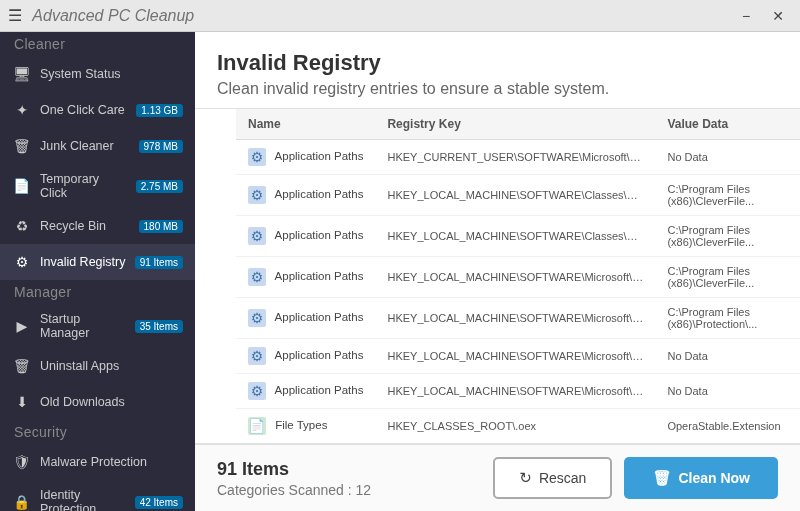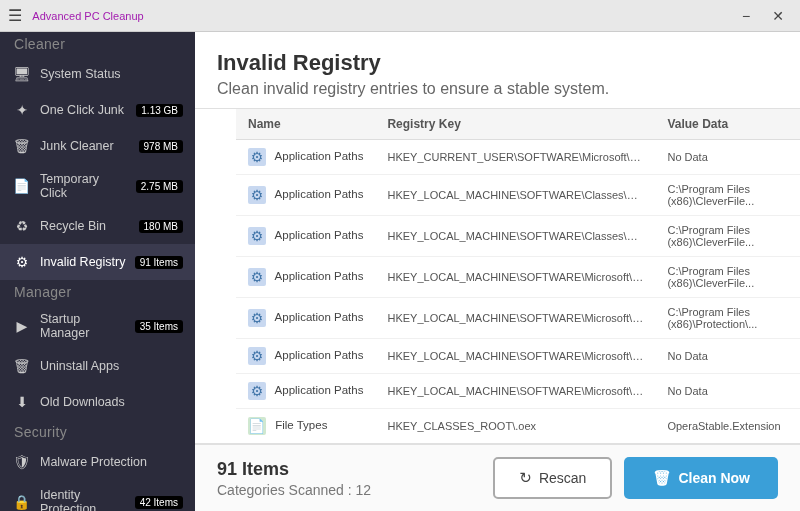"Advanced PC Cleanup" .titlebar-title { color: #a21caf -> #737373; font-size: 11px -> 16px; font-style: none -> italic }
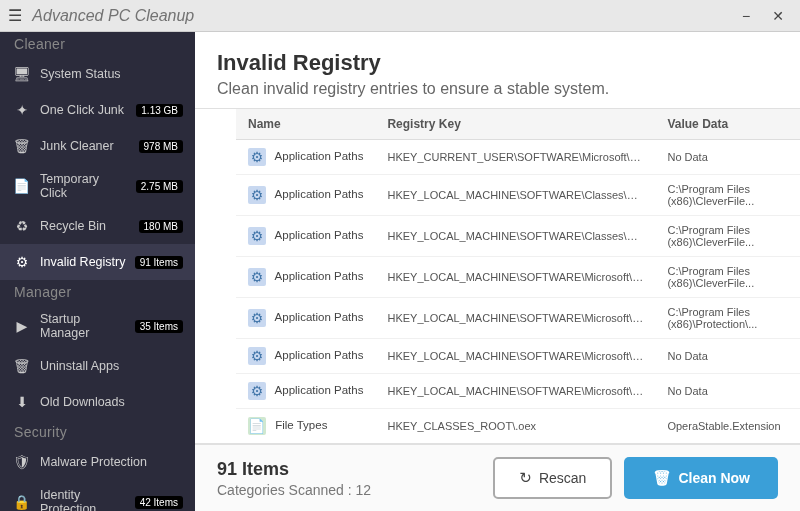"One Click Junk" span.item-label { text: Junk -> Care }
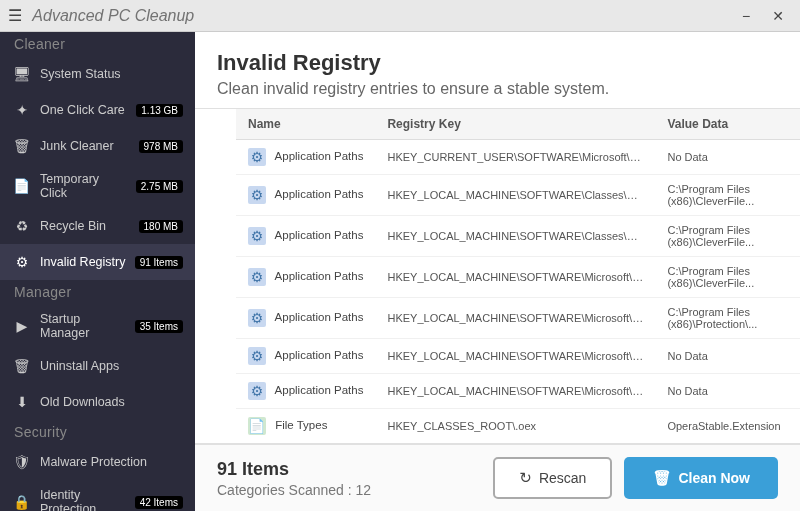"1.13 GB" .sidebar-item .item-badge { background: #000000 -> #0369a1 }
